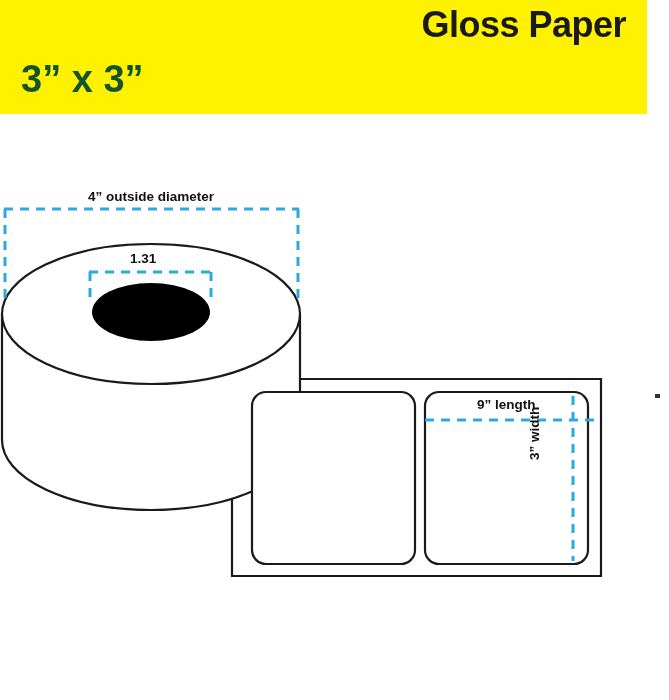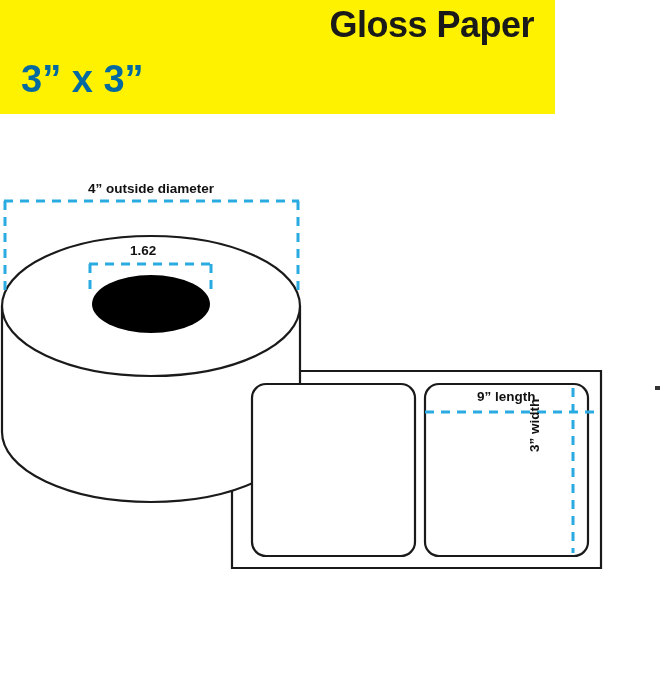"Gloss Paper" #banner { width: 555px -> 647px }
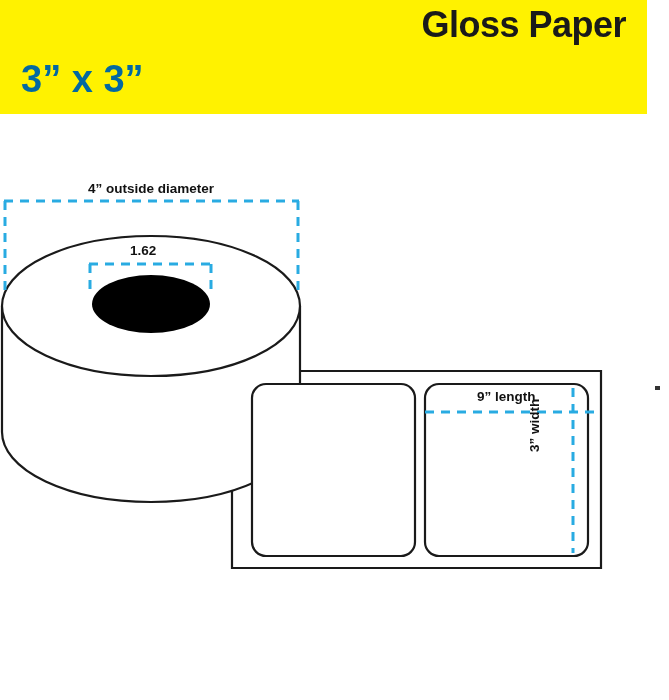"3” x 3”" #banner-size { color: #0369a1 -> #14532d }
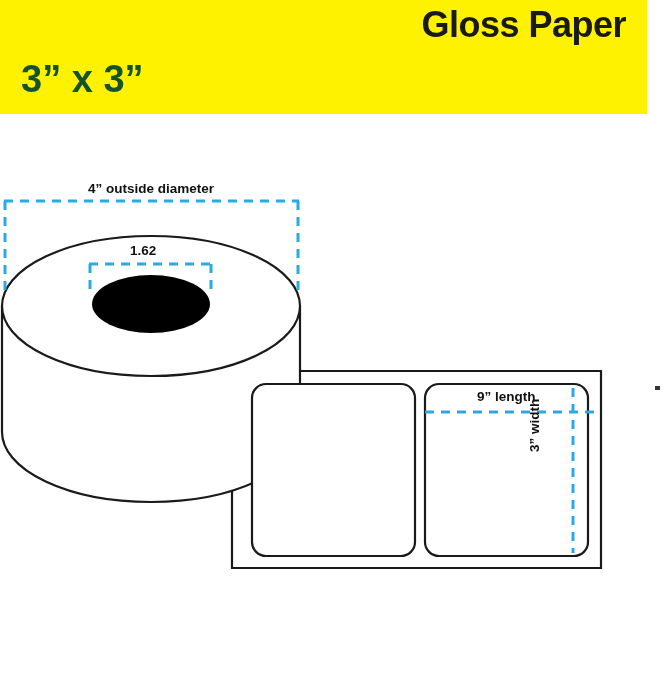"4” outside diameter" #diagram { top: 112px -> 120px }
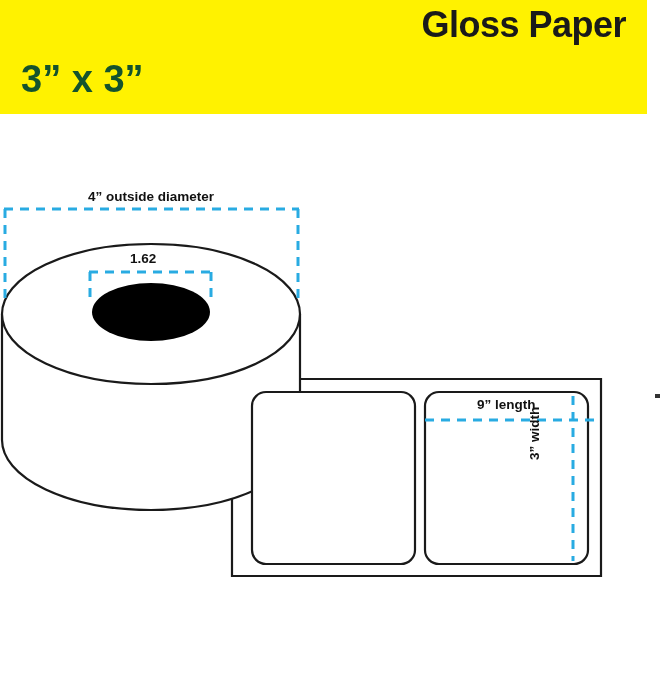"1.62" div.dim-label { text: 1.62 -> 1.31 }
